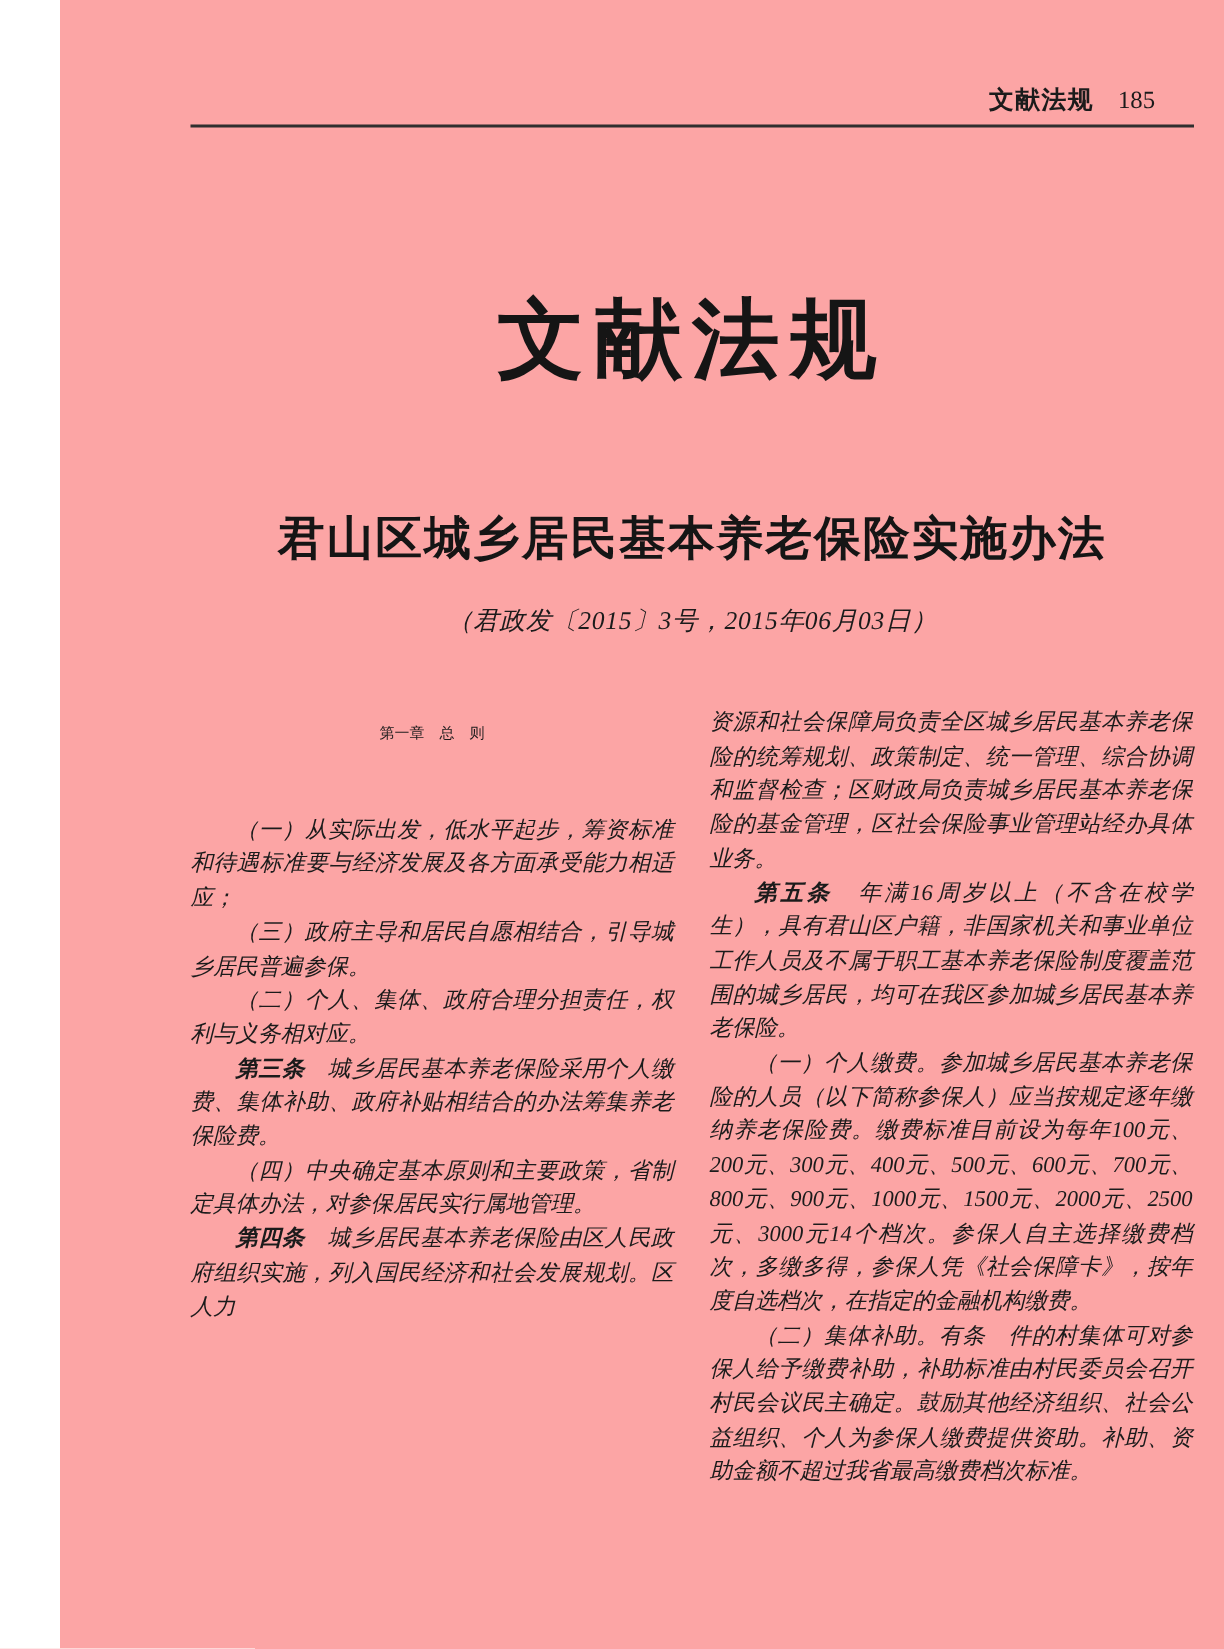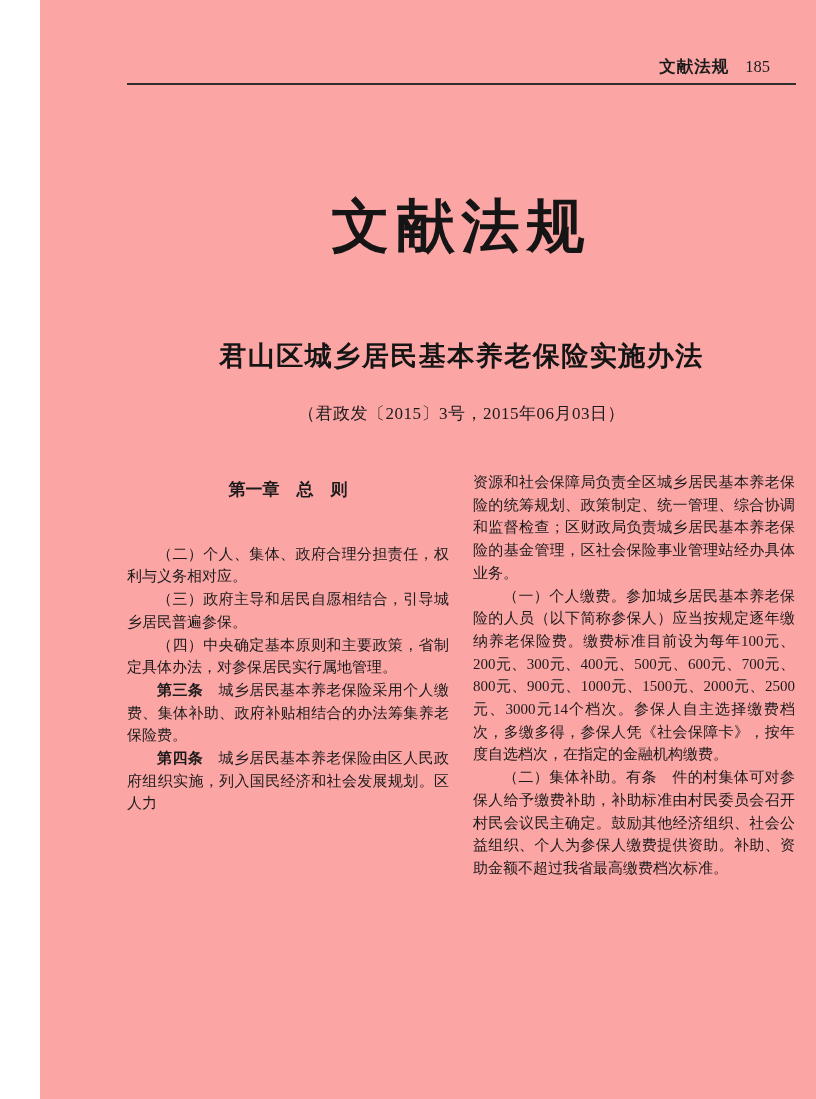"君山区城乡居民基本养老保险实施办法" .doc-title { font-size: 27px -> 31px }
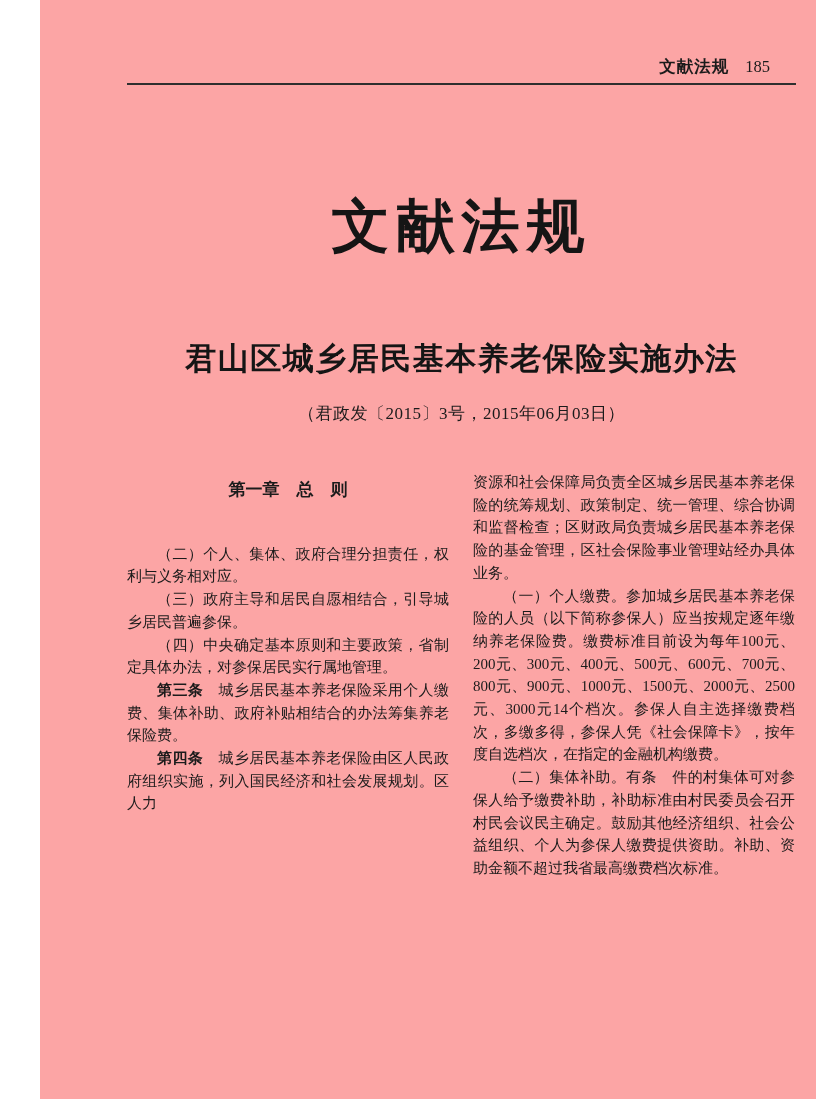"（君政发〔2015〕3号，2015年06月03日）" .doc-issue { font-style: none -> italic }
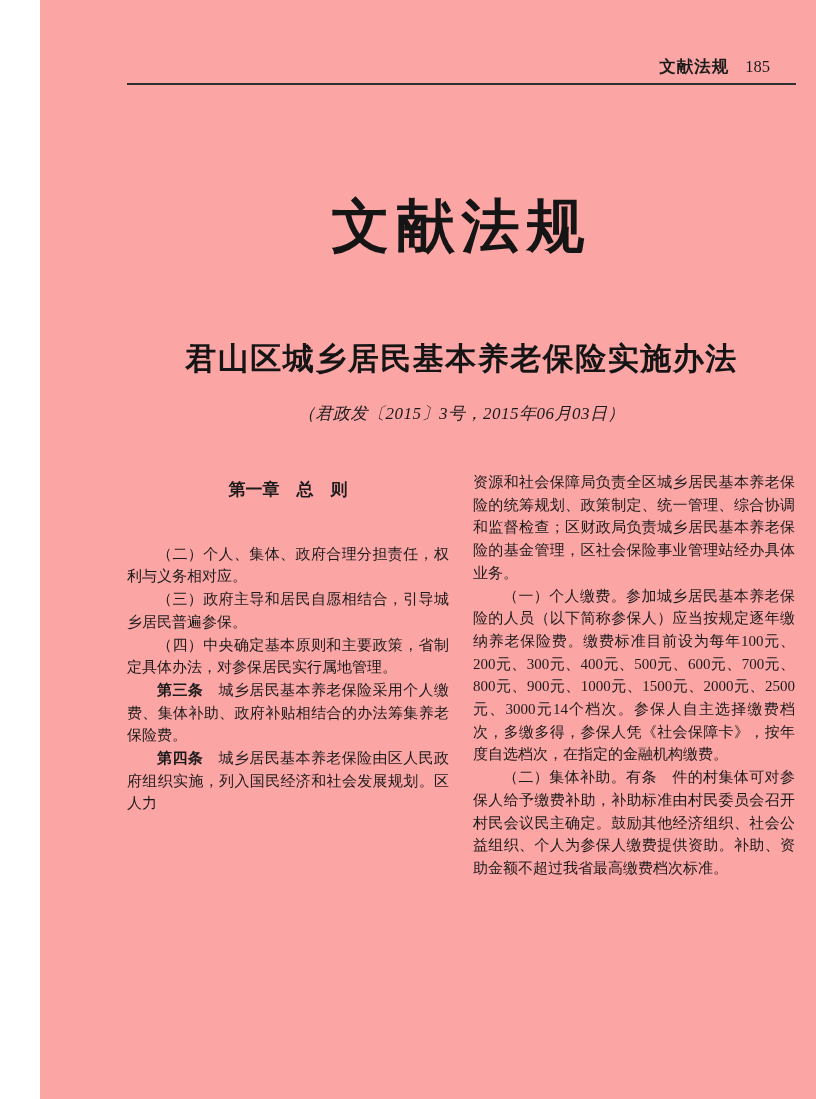"第一章 总 则" .chapter { font-size: 17px -> 10px; font-weight: 700 -> 400 }
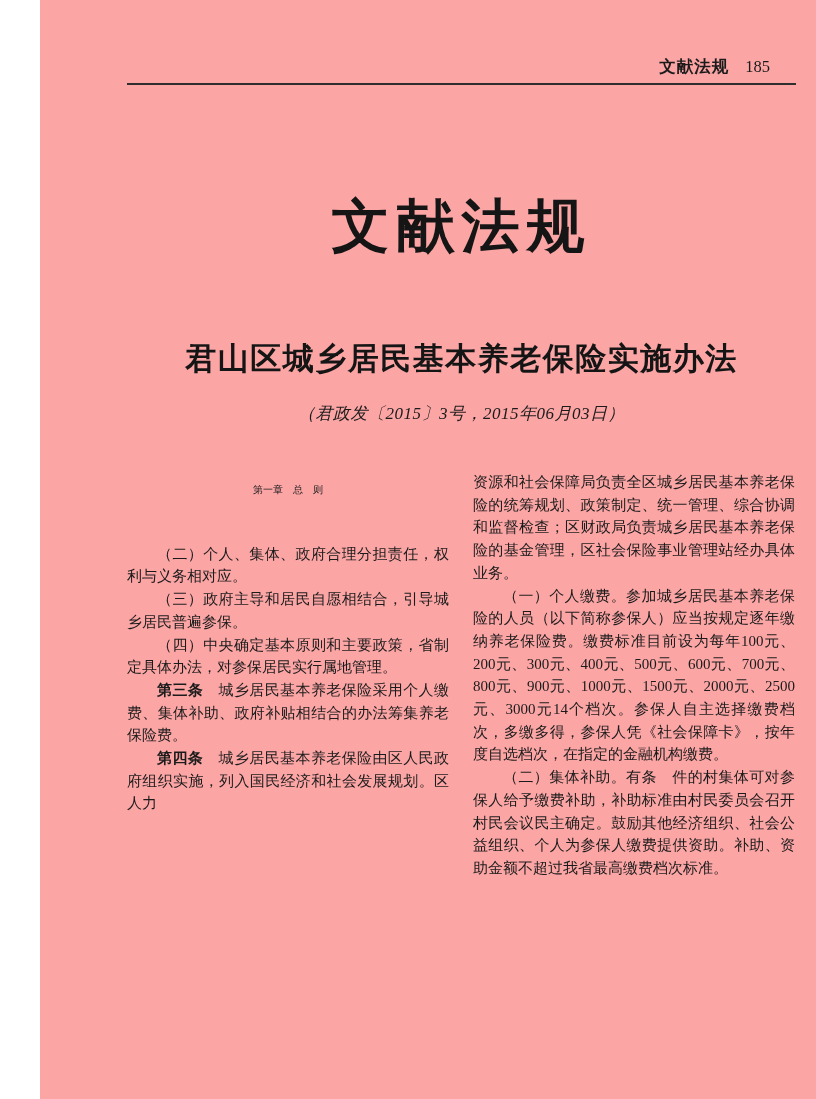"资源和社会保障局负责全区城乡居民基本养老保险的统筹规划、政策制定、统一管理、综合" .para { font-style: none -> italic }
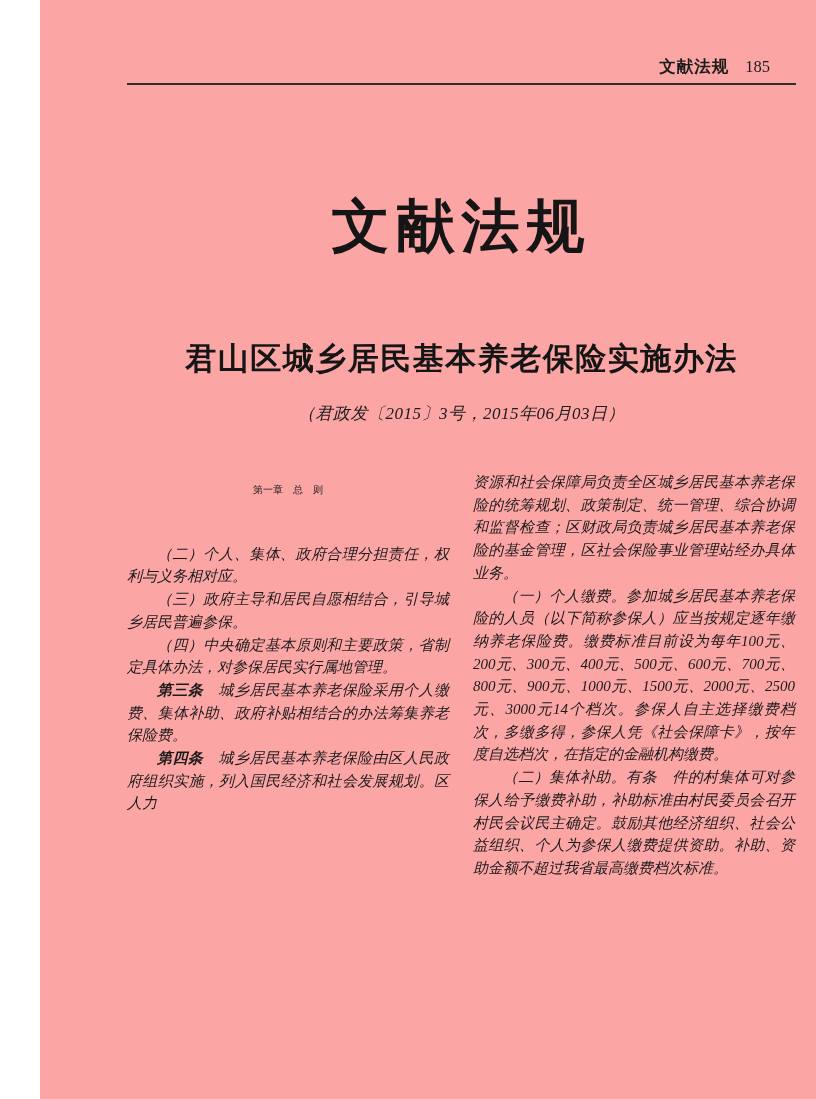"（一）从实际出发，低水平起步，筹资标准和待遇标准要与经济发展及各方面承受能力相适" p.para { html: none -> <p><span>（一）从实际出发，低水平起步，筹资标准和待遇标准要与经济发展及各方面承受能力相适应；</span></p> }
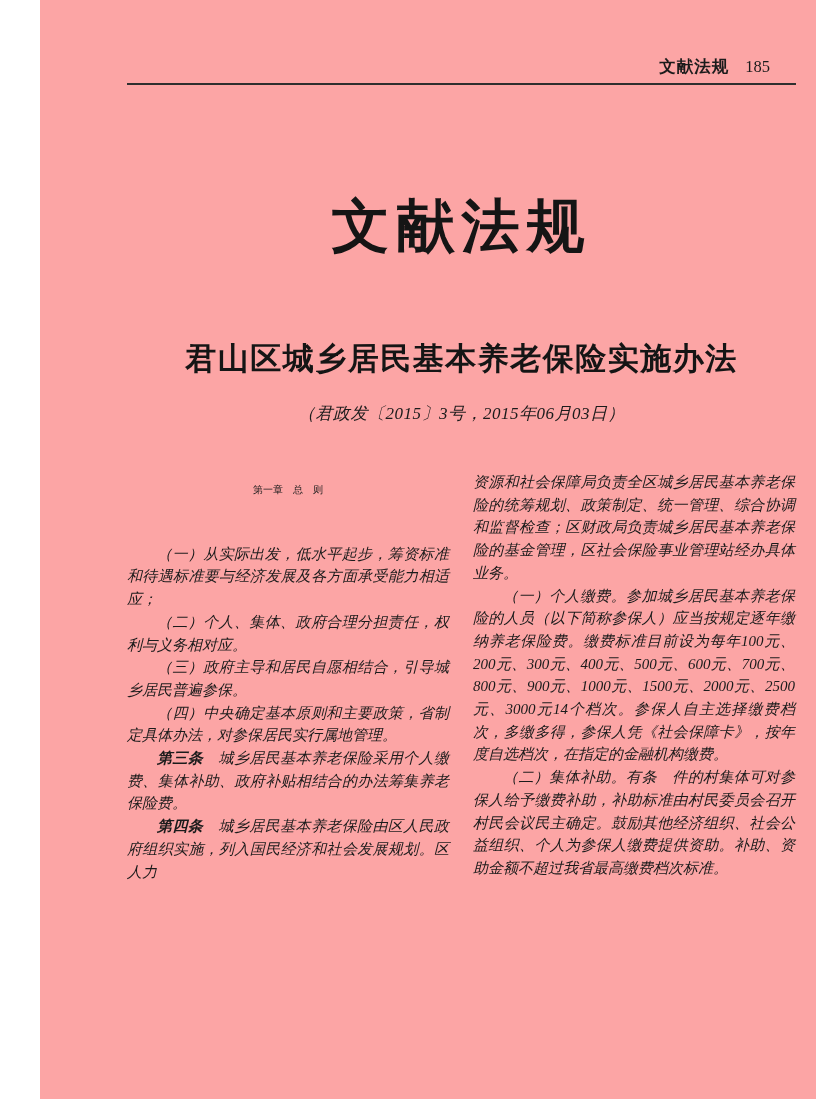"第五条" p.para { html: none -> <p><b>第五条</b><span> 年满16周岁以上（不含在校学生），具有君山区户籍，非国家机关和事业单位工作人员及不属于职工基本养老保险制度覆盖范围的城乡居民，均可在我区参加城乡居民基本养老保险。</span></p> }
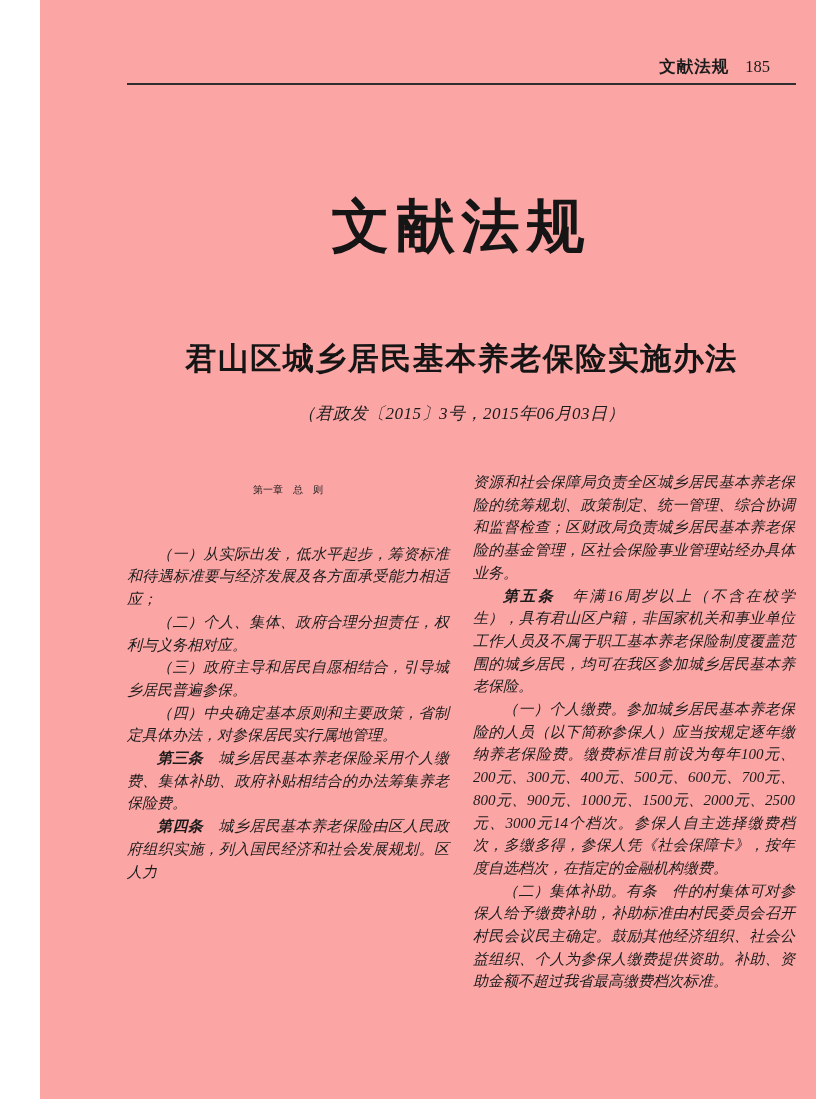"（二）个人、集体、政府合理分担责任，权利与义务相对应。" p.para { order: before "（三）政府主导和居民自愿相结合，引导城乡居民普遍参保。" -> after "（三）政府主导和居民自愿相结合，引导城乡居民普遍参保。" }
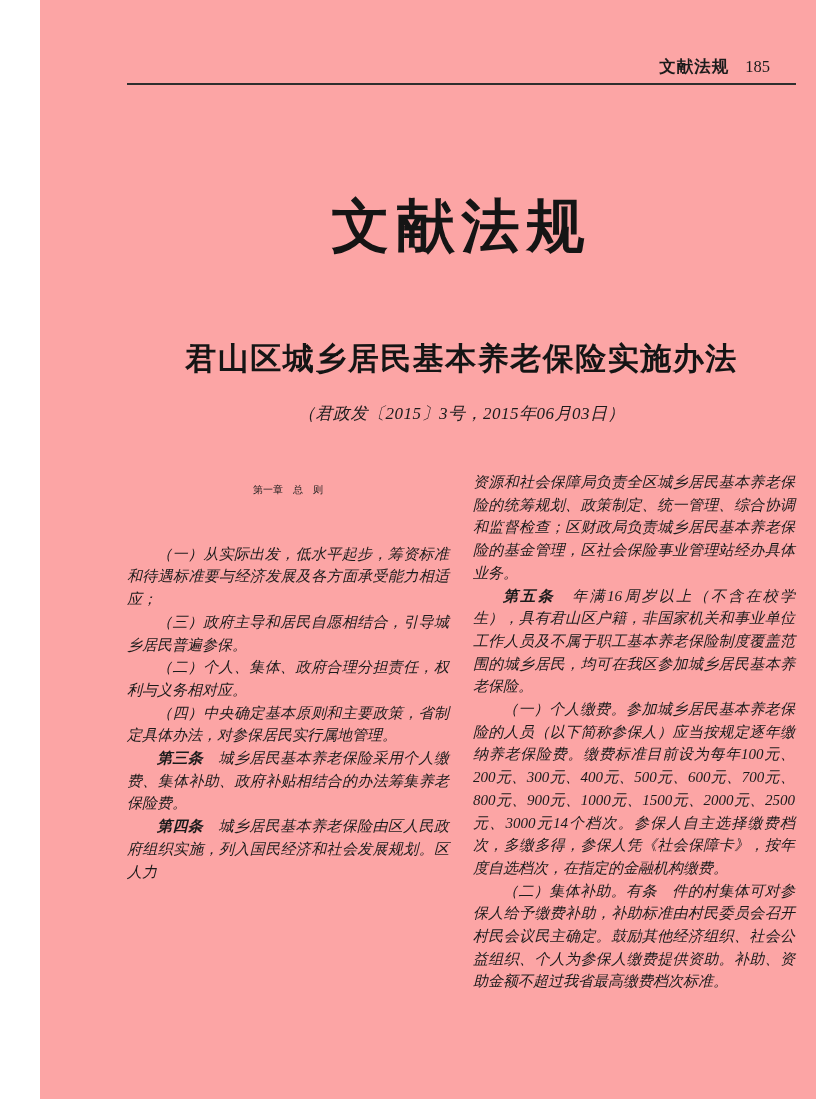"（四）中央确定基本原则和主要政策，省制定具体办法，对参保居民实行属地管理。" p.para { order: before "第三条" -> after "第三条" }
